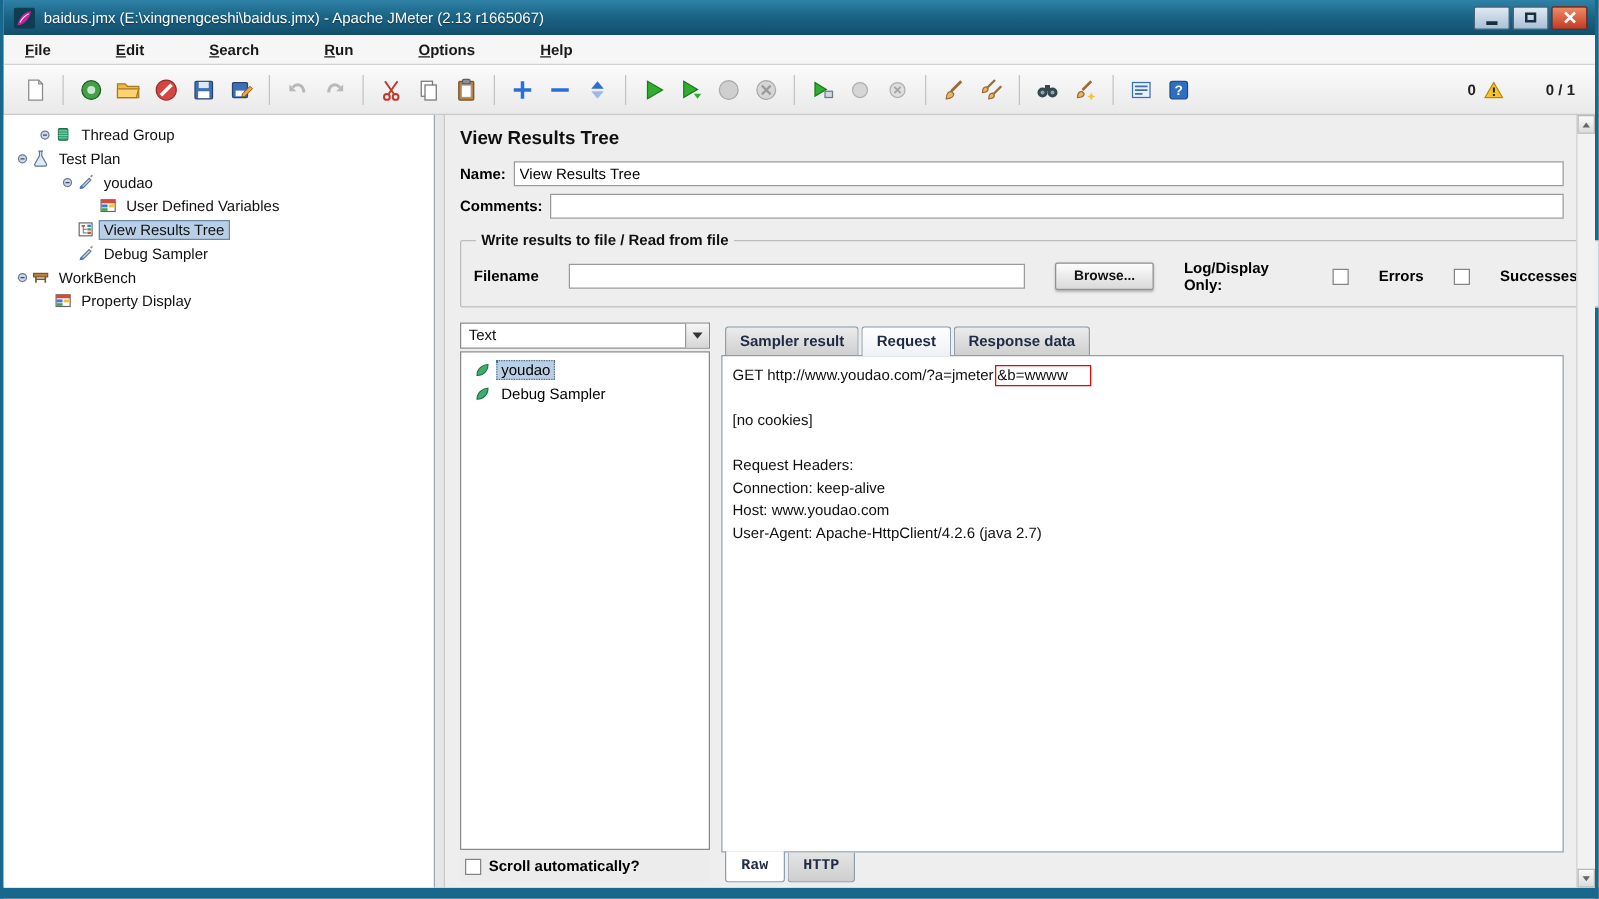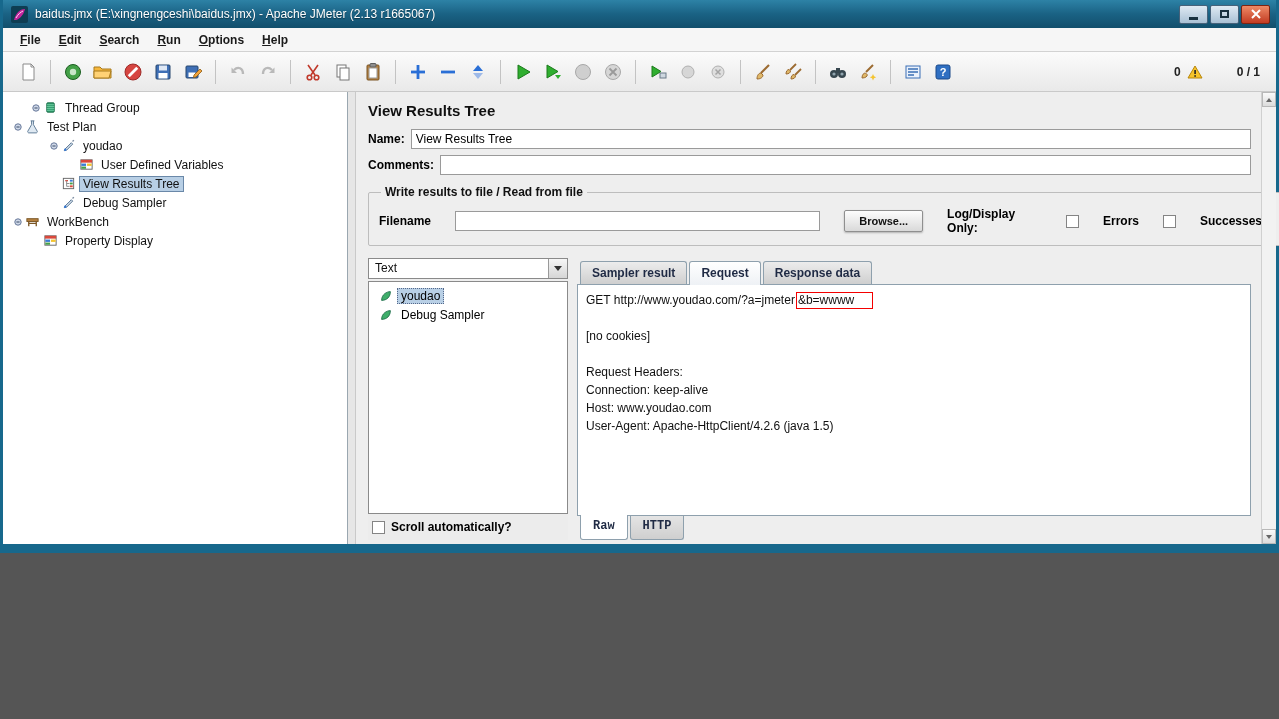"baidus.jmx (E:\xingnengceshi\baidus.jmx)" .window { height: 553px -> 719px }
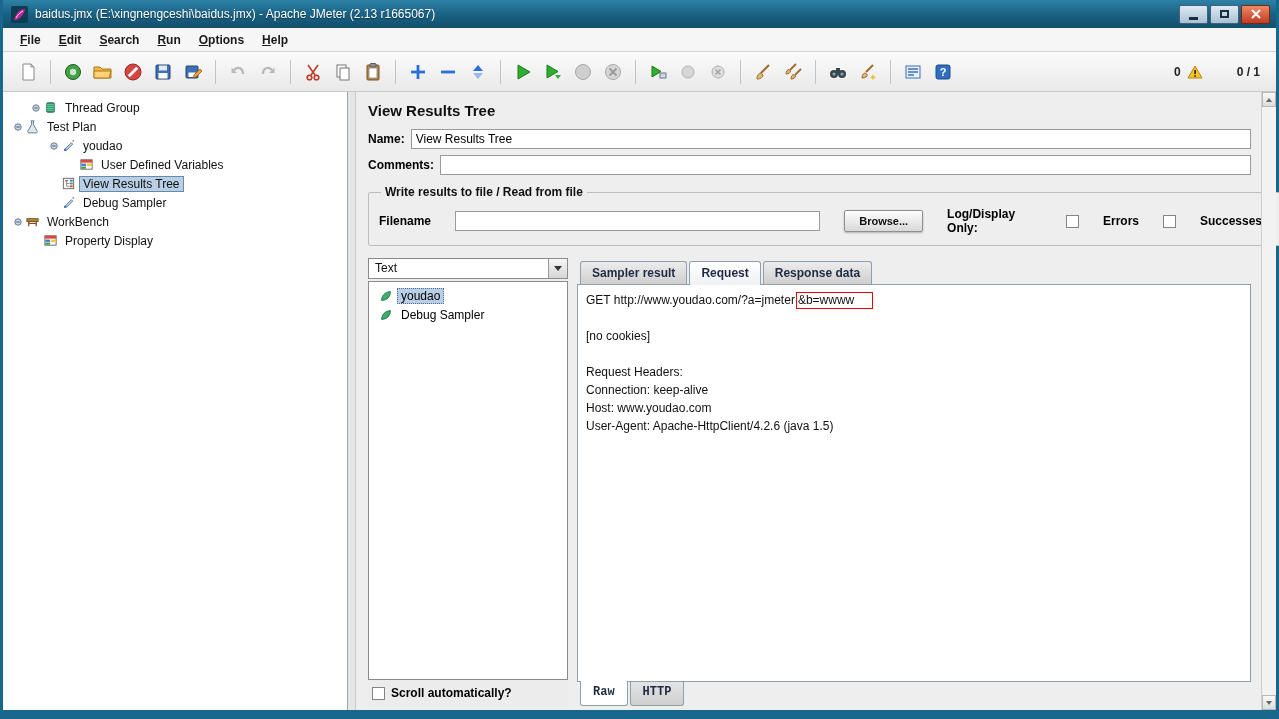"File" .menubar { gap: none -> 34px }
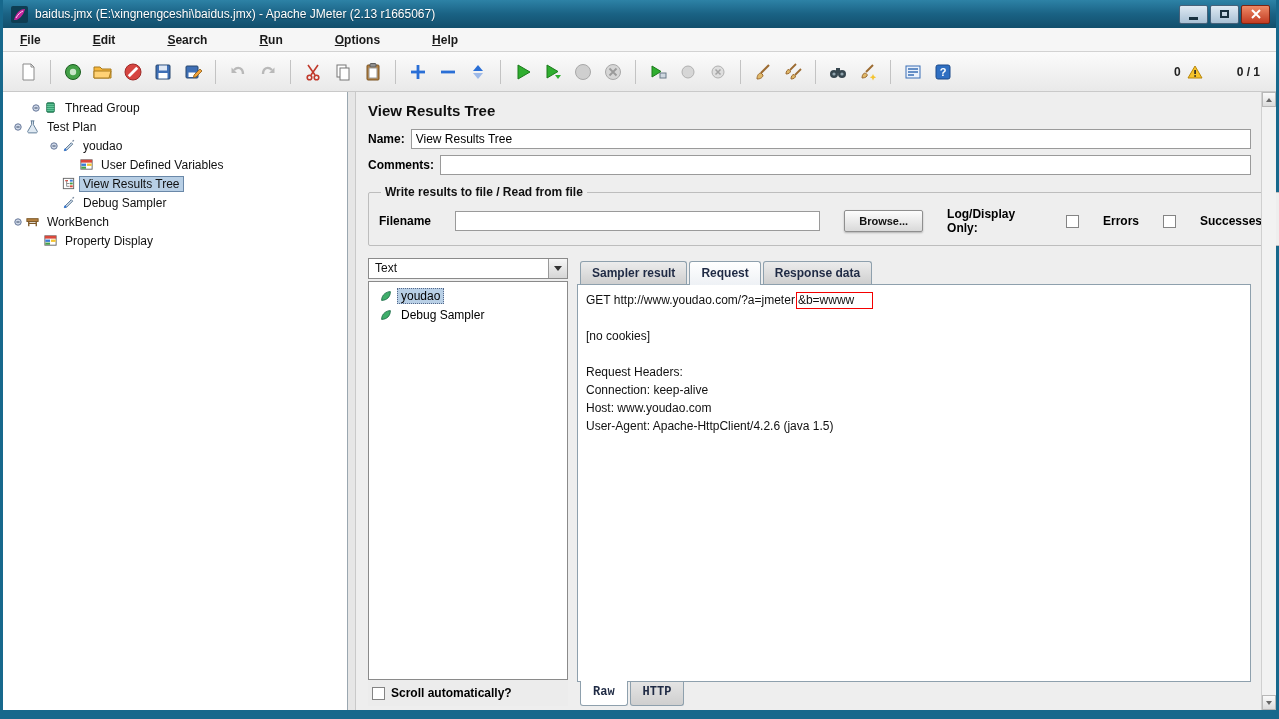"User-Agent: Apache-HttpClient/4.2.6" div.req-line { text: 1.5 -> 2.7 }
